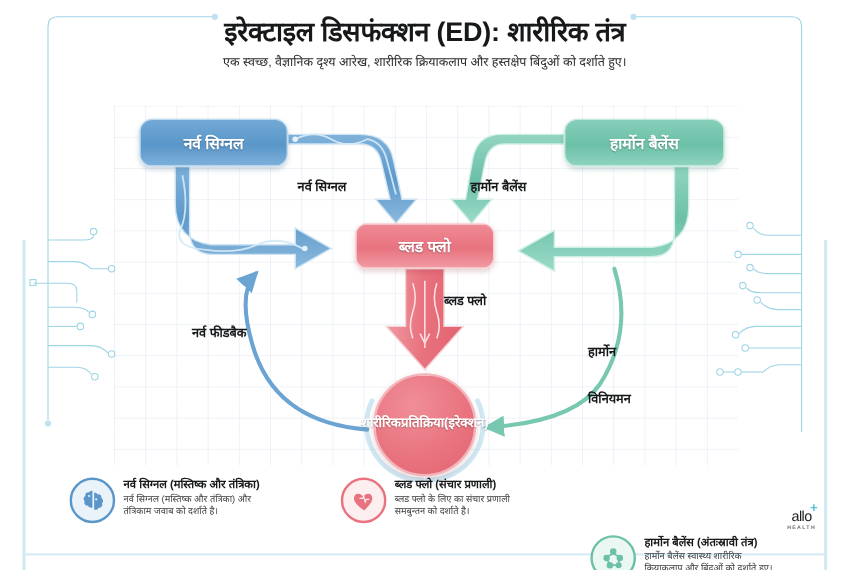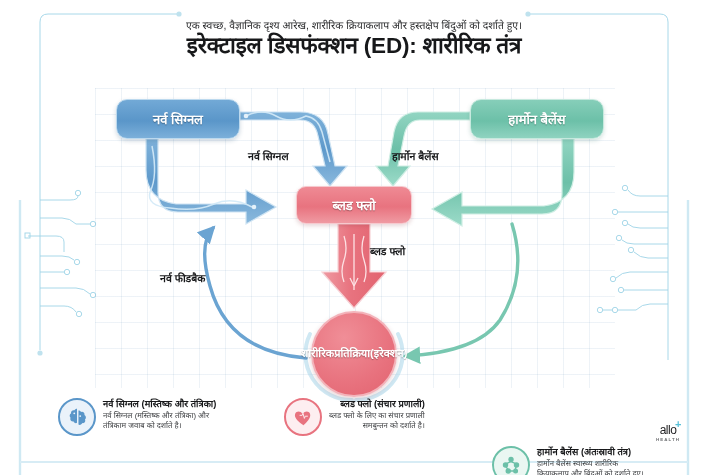"एक स्वच्छ, वैज्ञानिक दृश्य आरेख," div { order: before "इरेक्टाइल डिसफंक्शन (ED): शारीरिक तंत्र" -> after "इरेक्टाइल डिसफंक्शन (ED): शारीरिक तंत्र" }
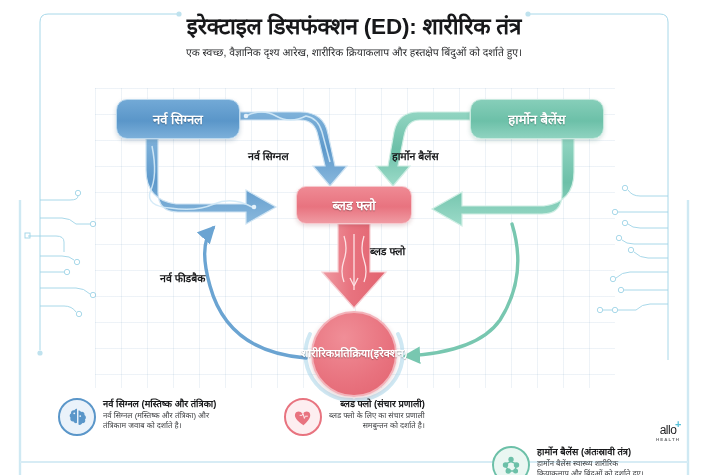"हार्मोन" div.edge-label { html: none -> <div> <div>हार्मोन</div> <div>विनियमन</div> </div> }
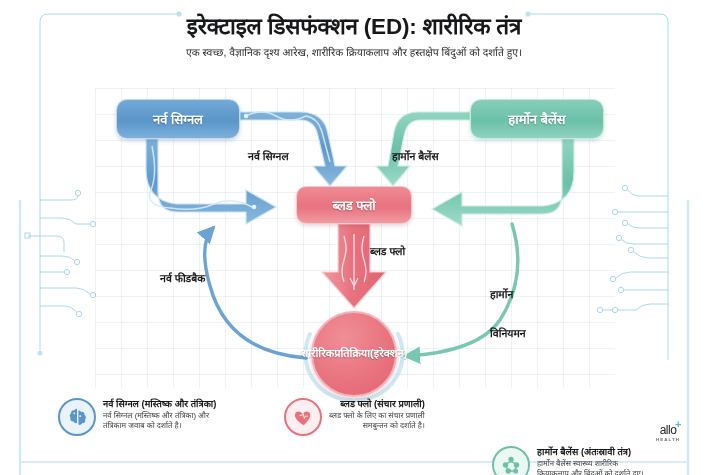"ब्लड फ्लो (संचार प्रणाली)" #legend-blood { text-align: right -> none }
